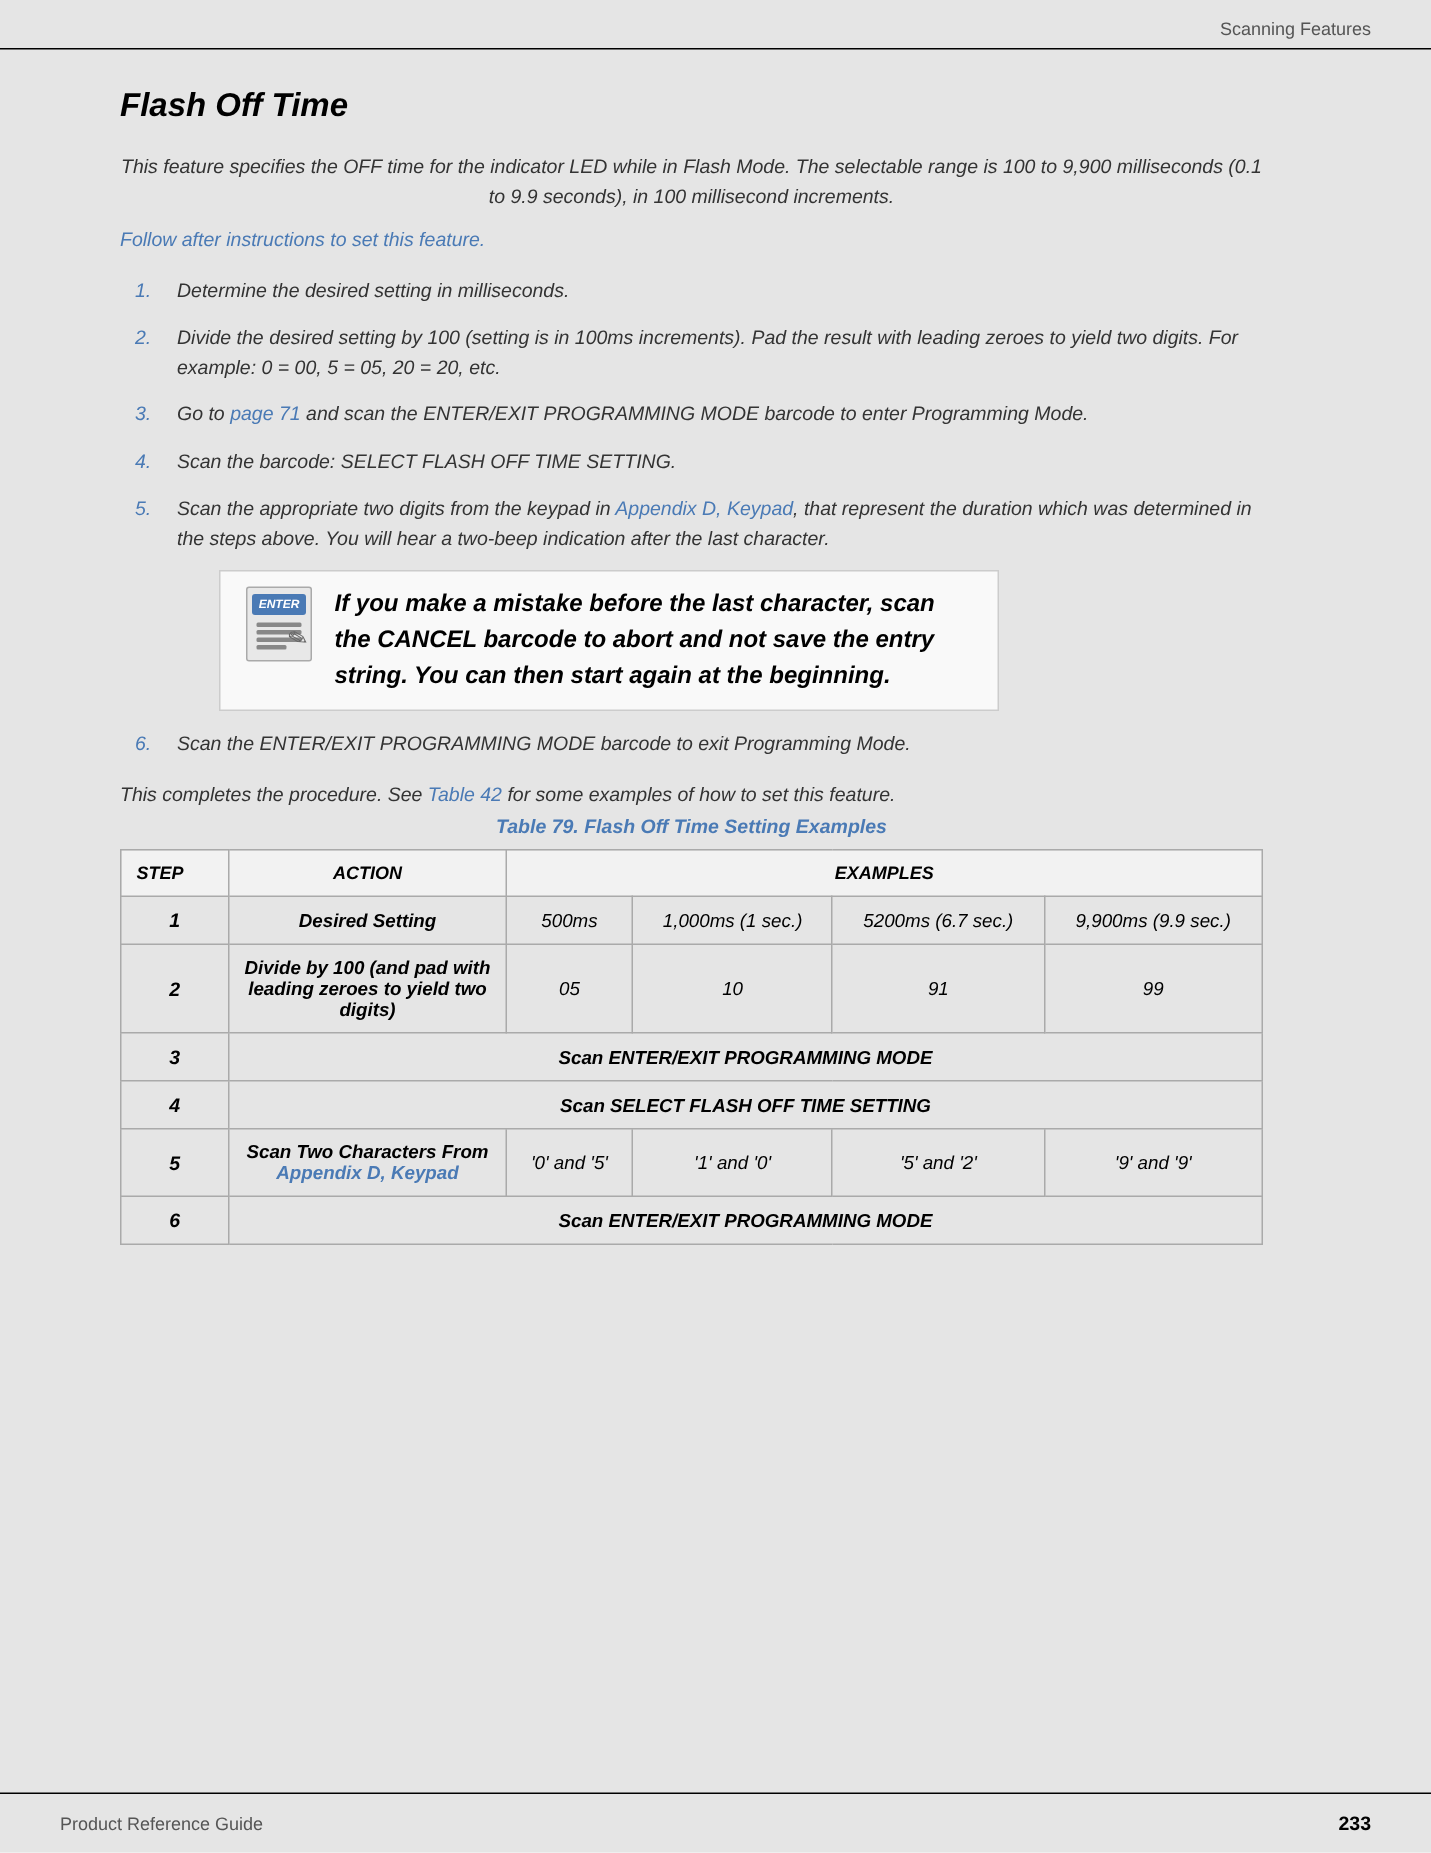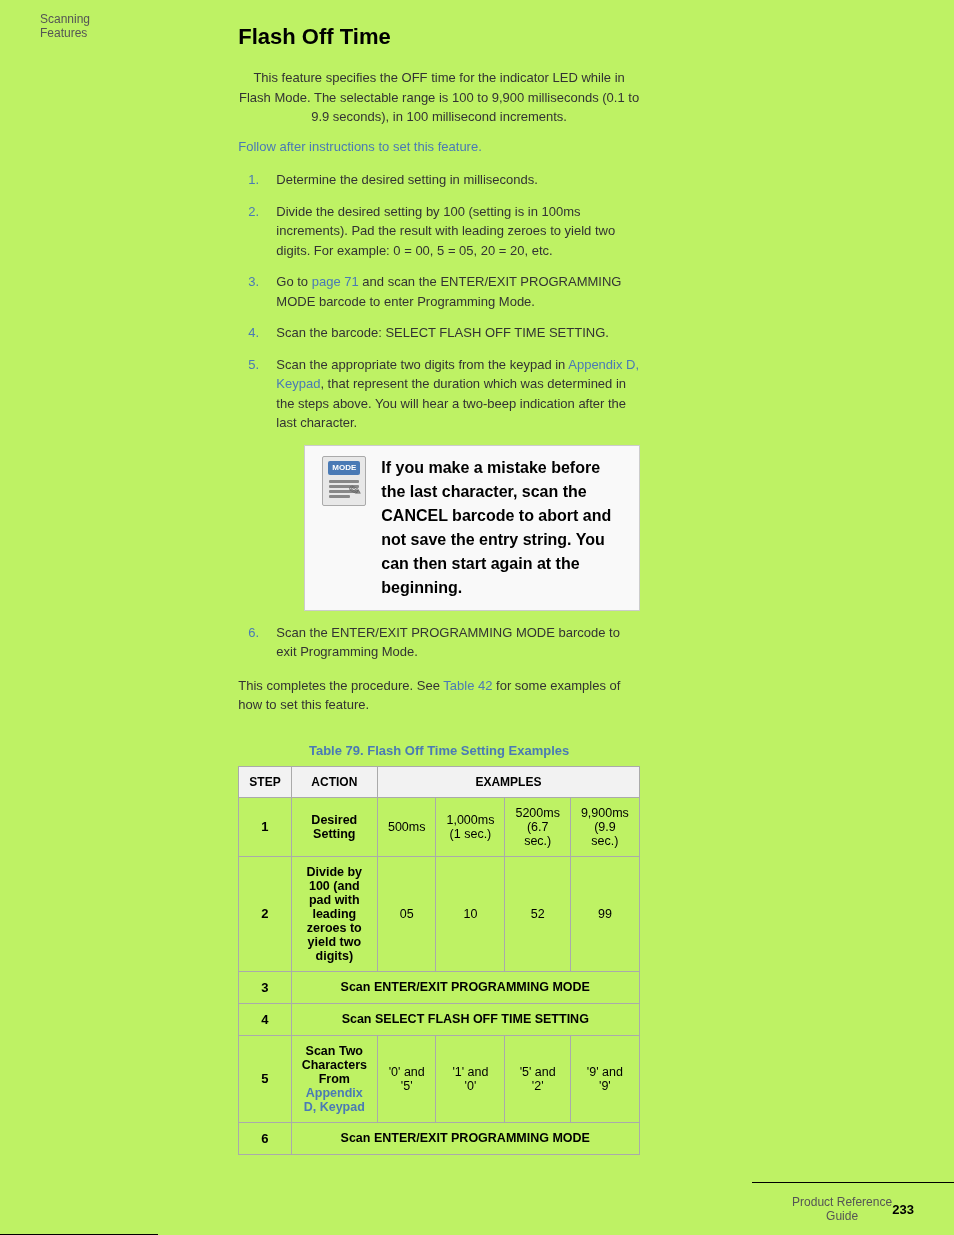"Scanning Features" .page-container { background: #bef264 -> #e5e5e5; flex-direction: row -> column }
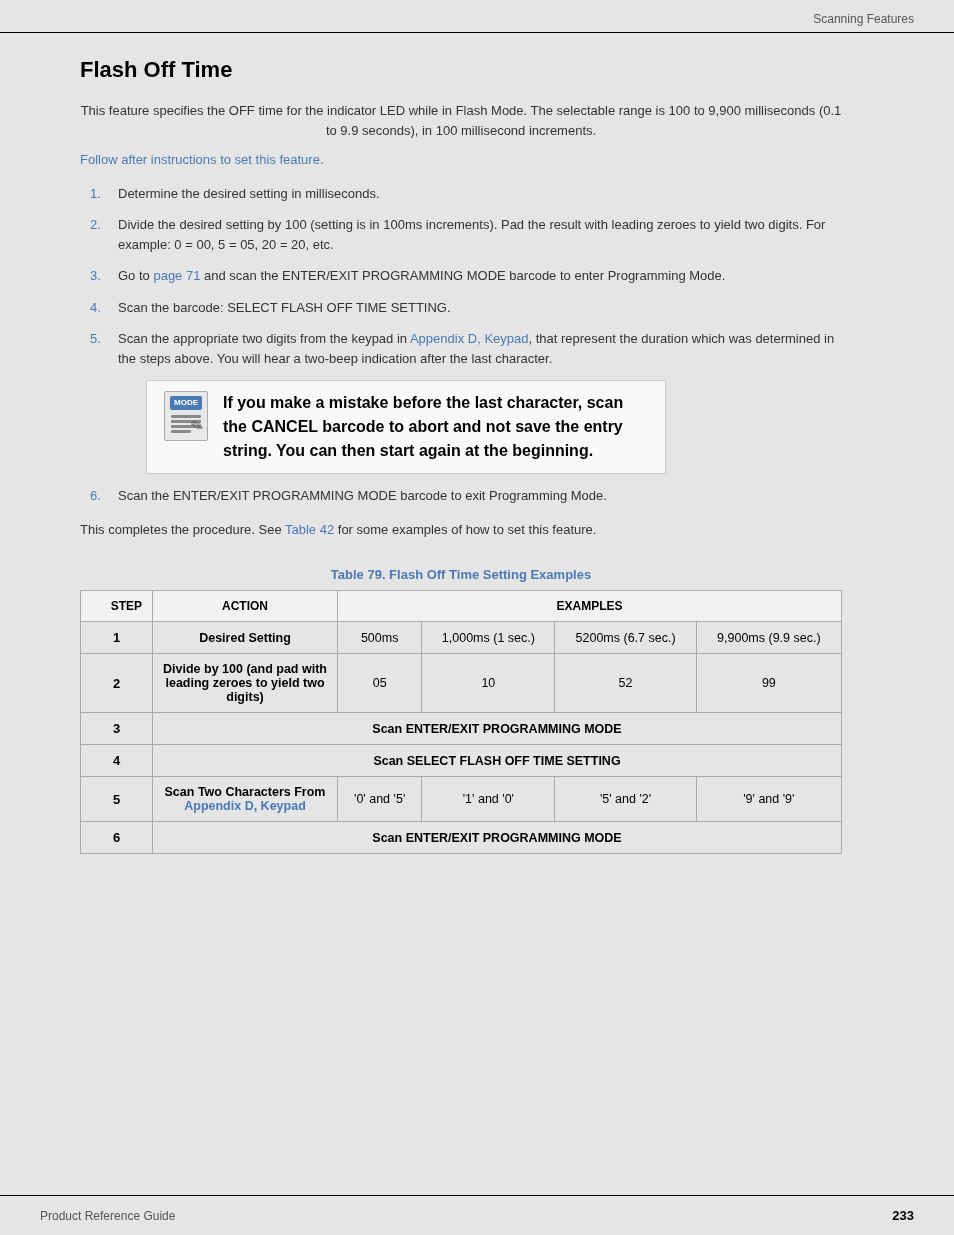"Flash Off Time" .content-area { font-style: none -> italic }
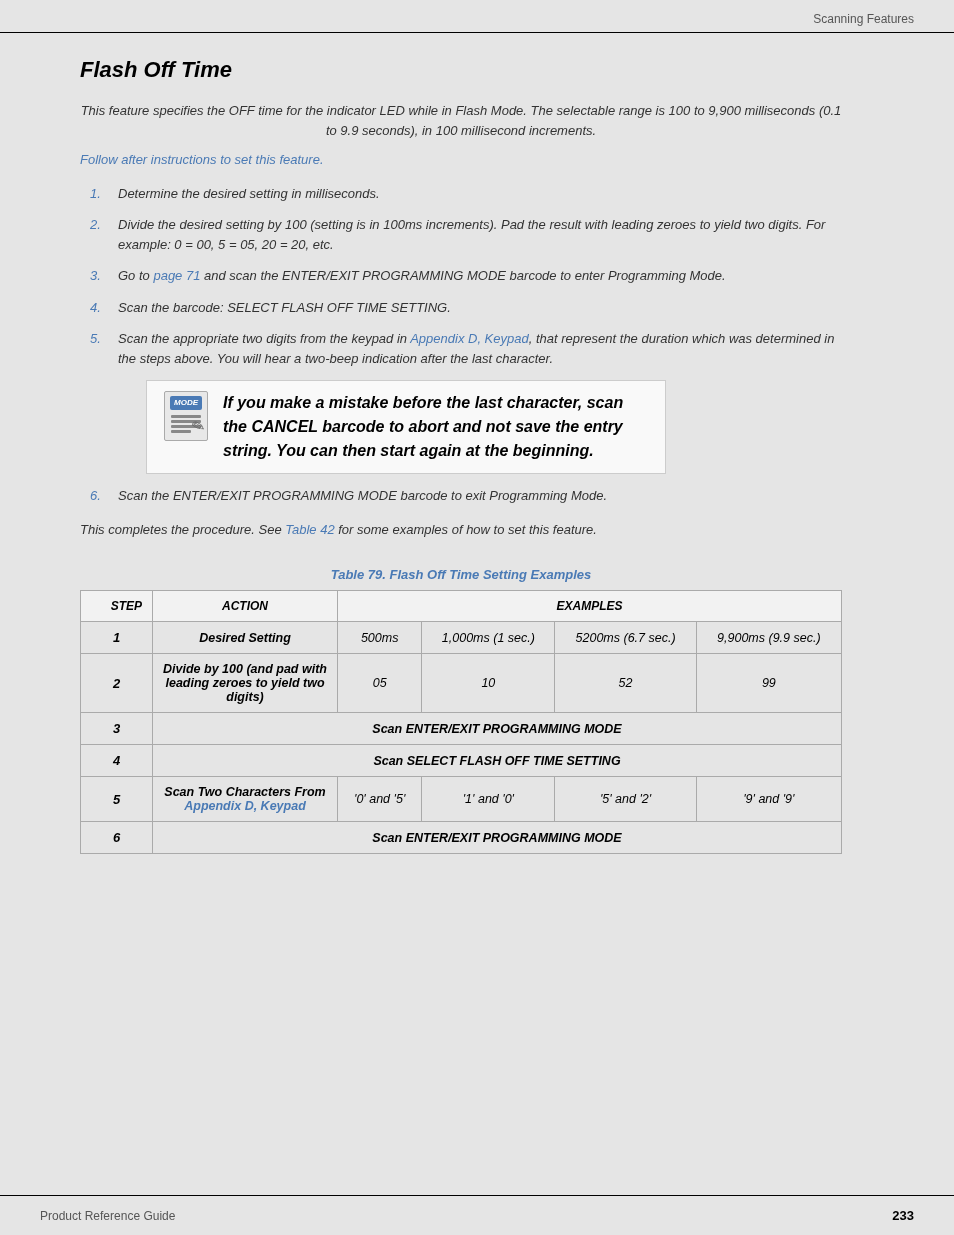"MODE" div.note-icon-label { text: MODE -> ENTER }
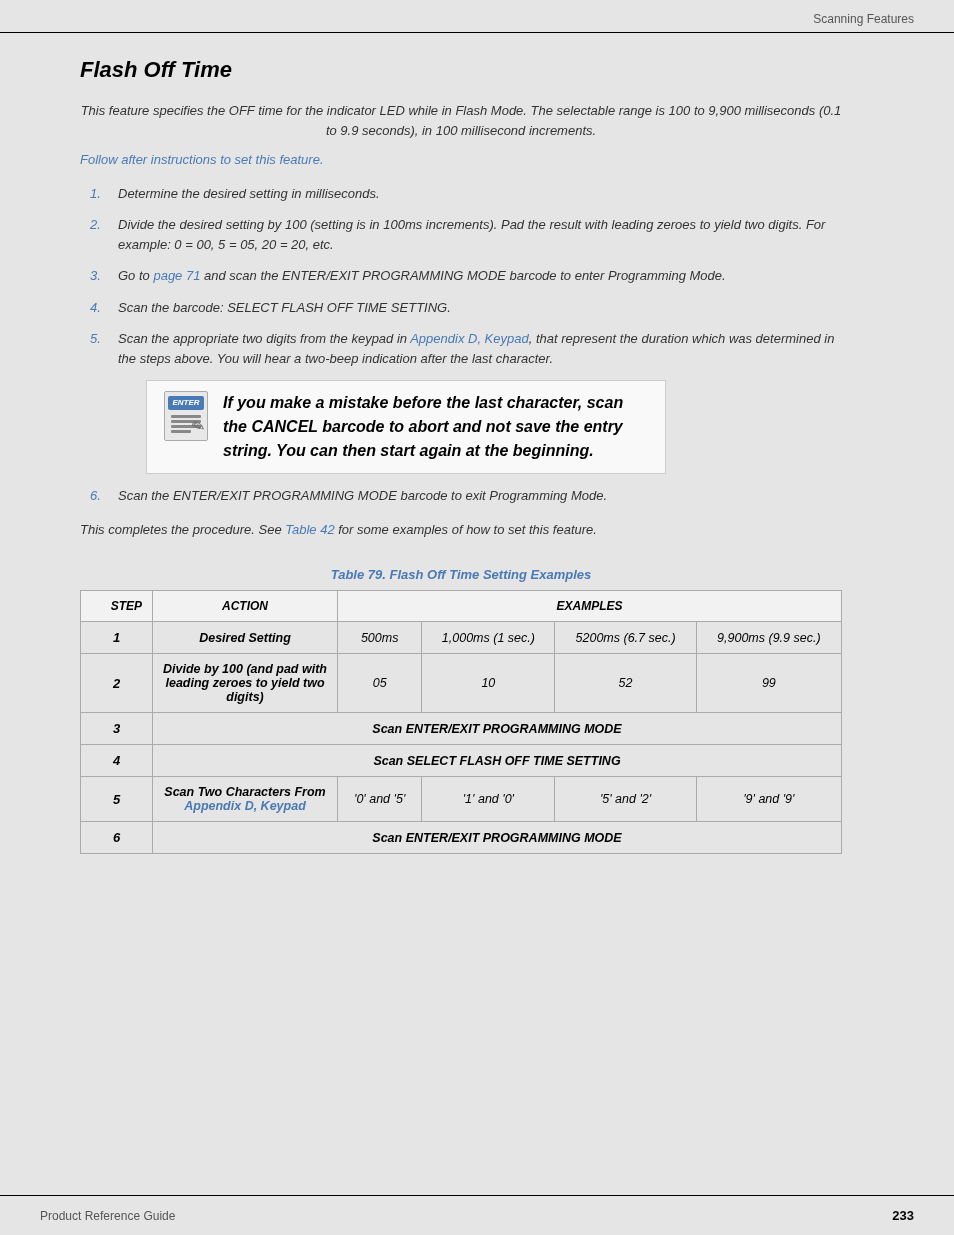"This completes the procedure. See" .completing-text { margin: 14px 0 28px 0 -> 14px 0 4px 0 }
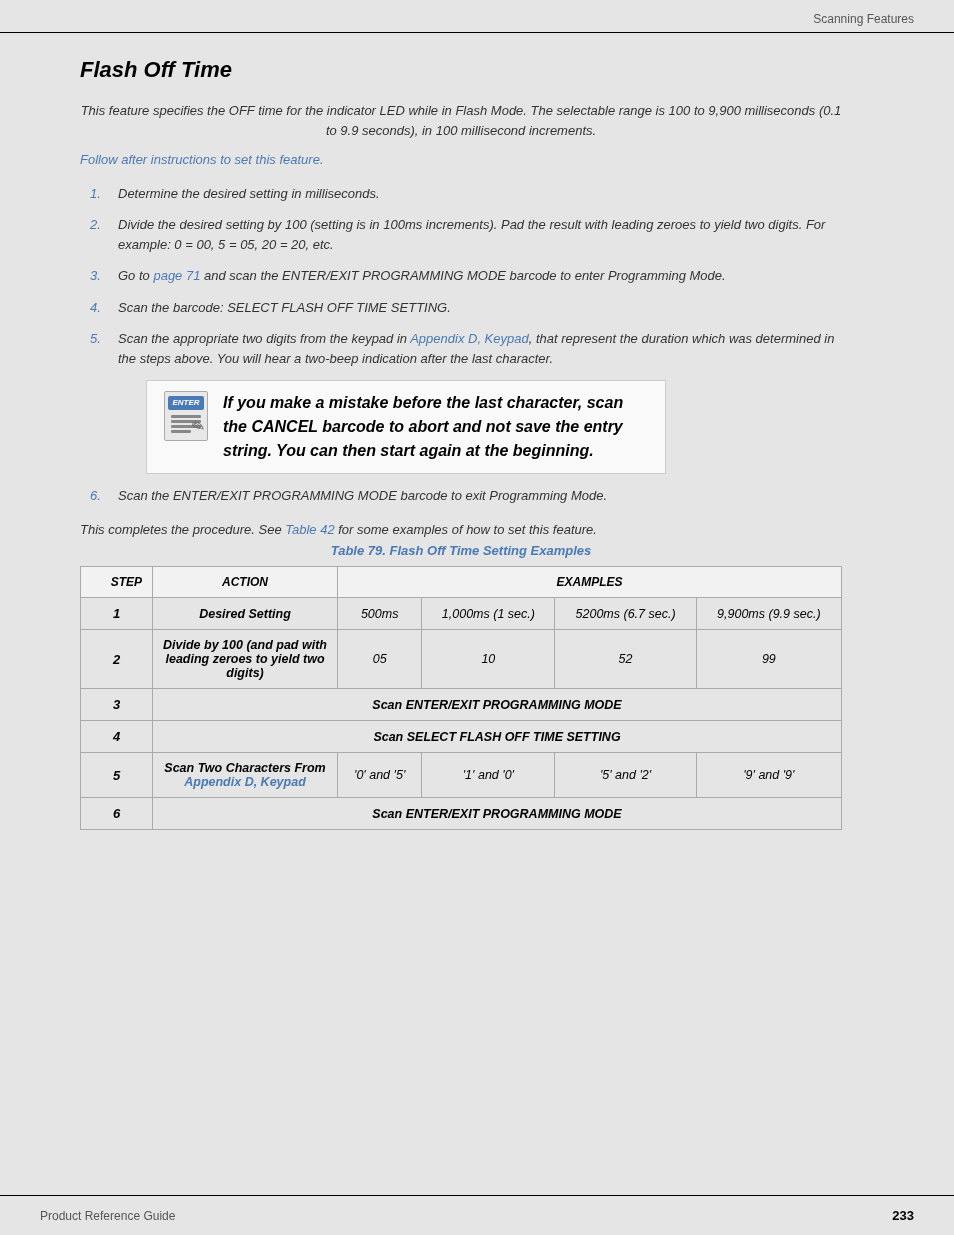"STEP" .examples-table .col-step { text-align: right -> left }
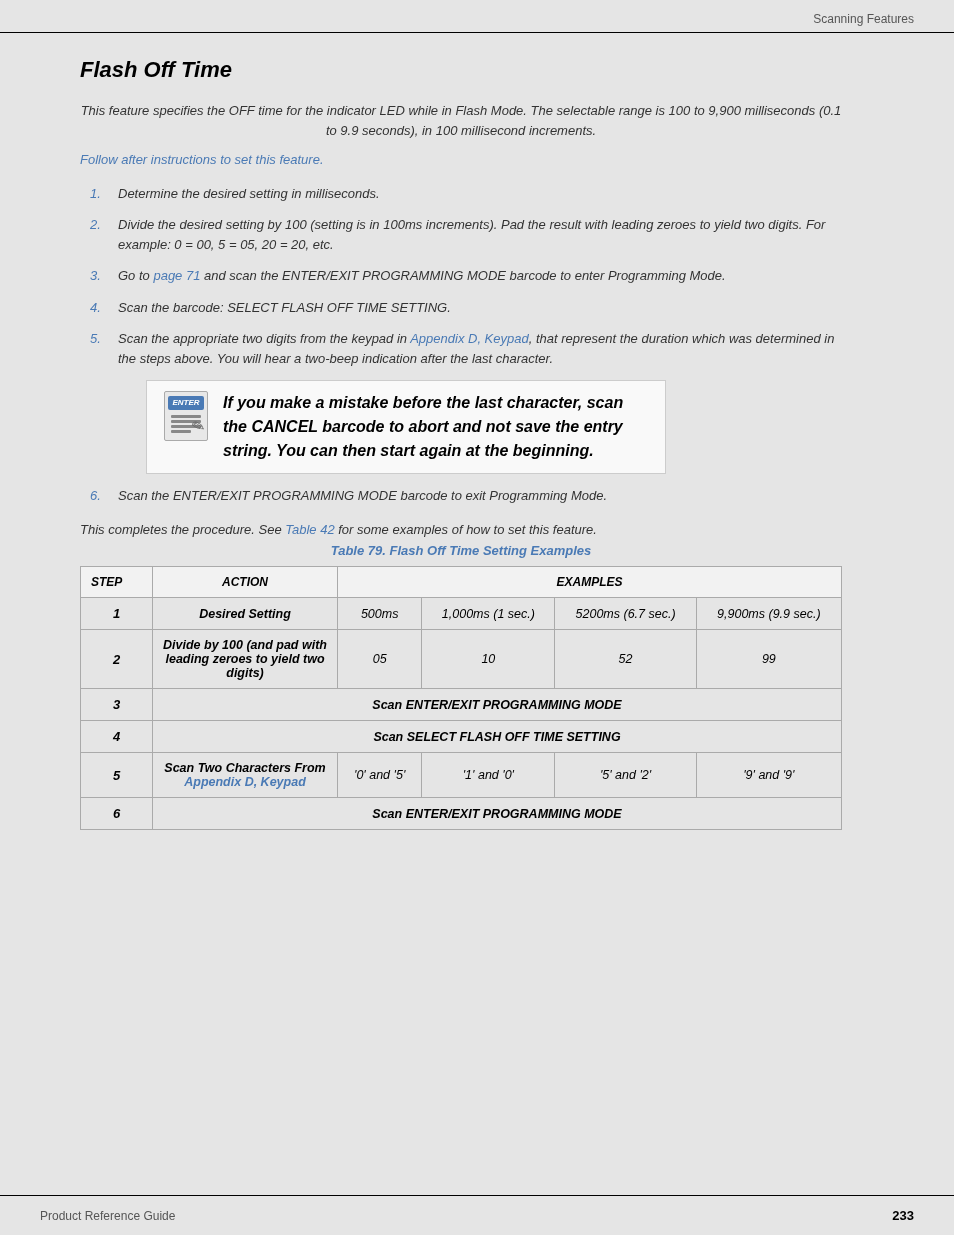"52" td.data-cell { text: 52 -> 91 }
